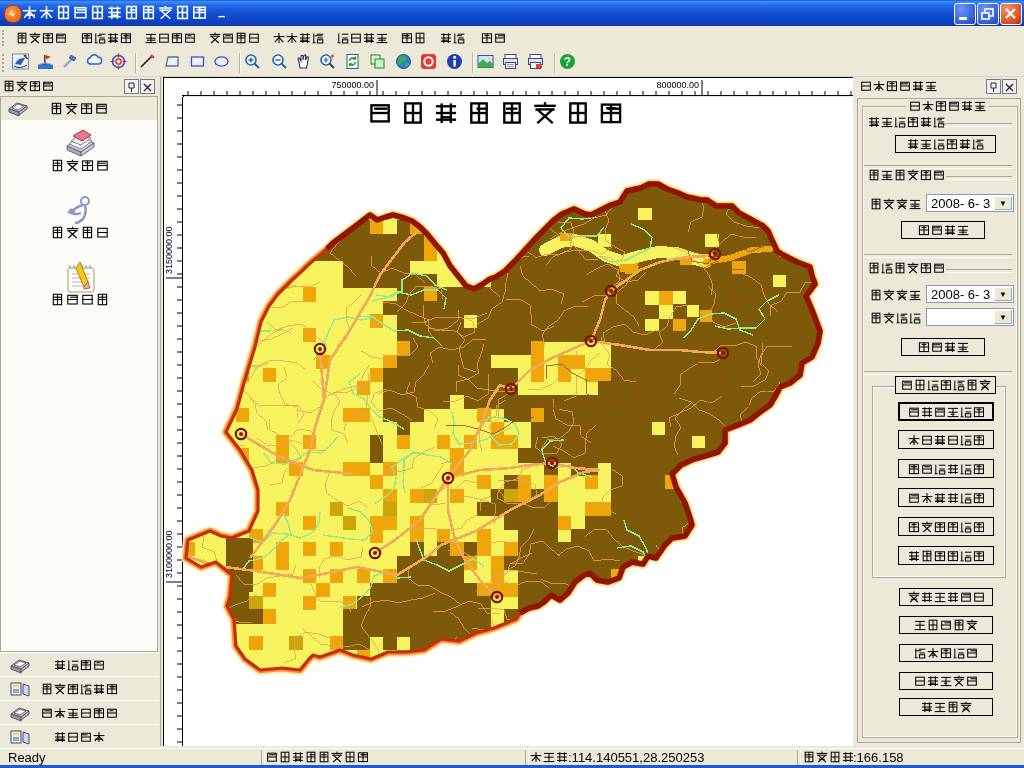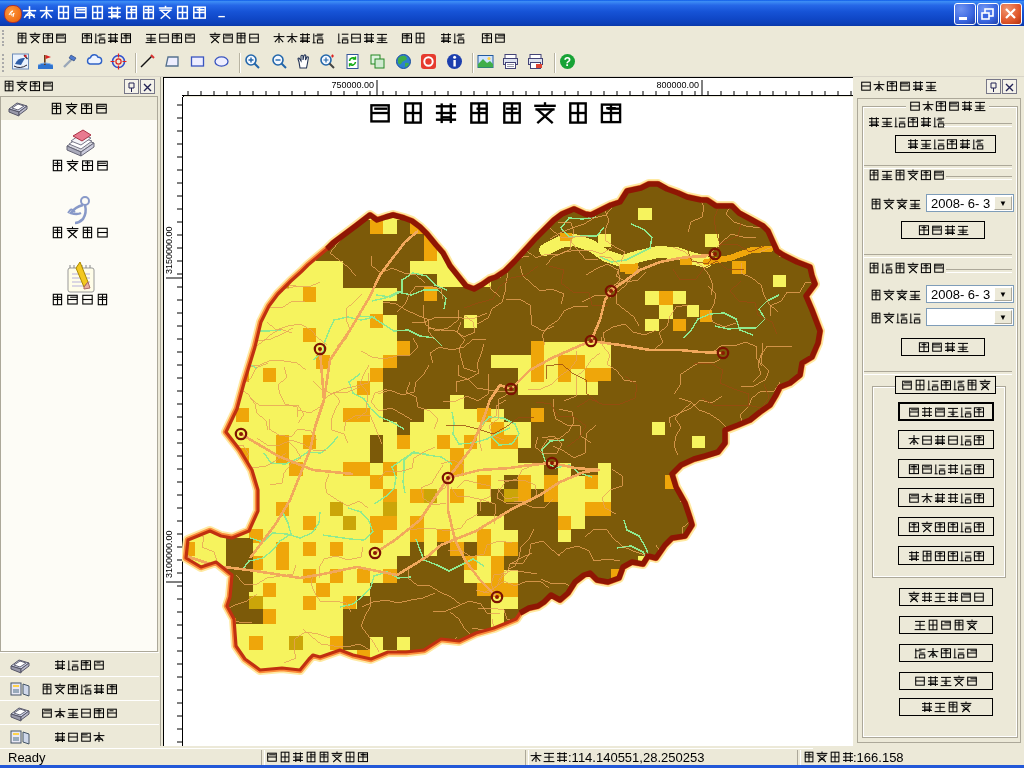"Ready" div.abs { width: 813px -> 1024px }
